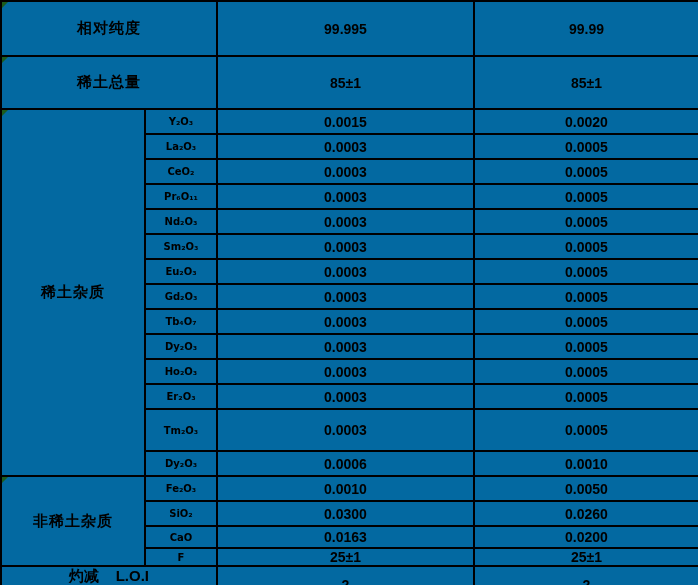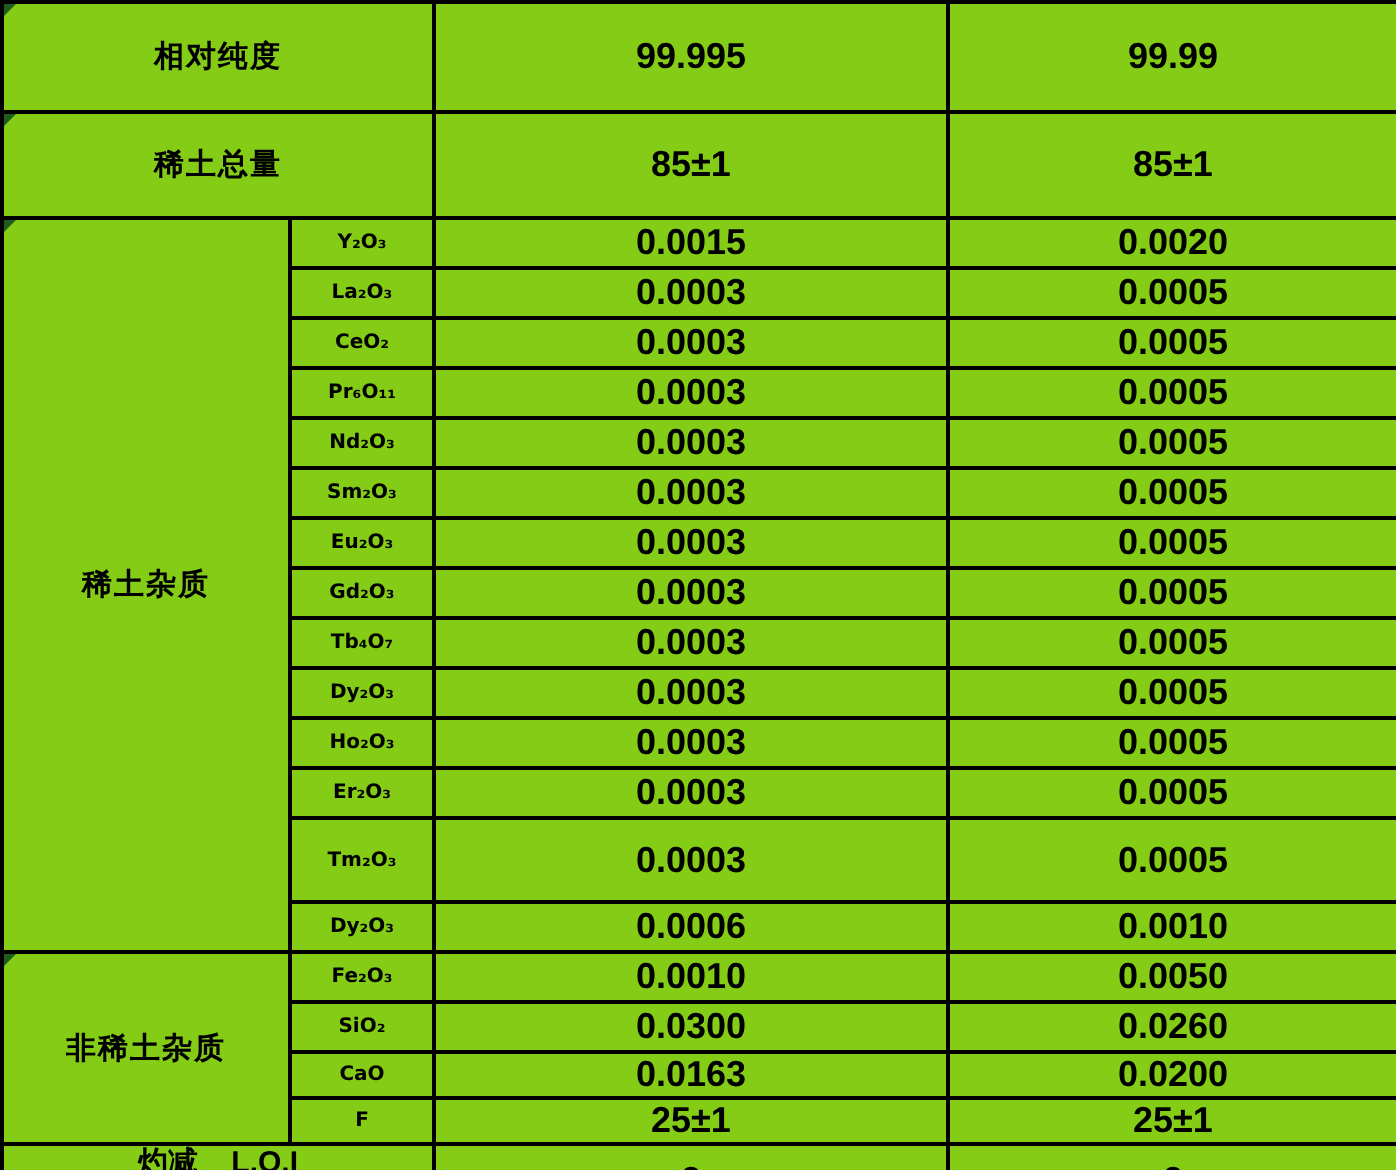"相对纯度" .sheet { background: #84cc16 -> #0369a1 }
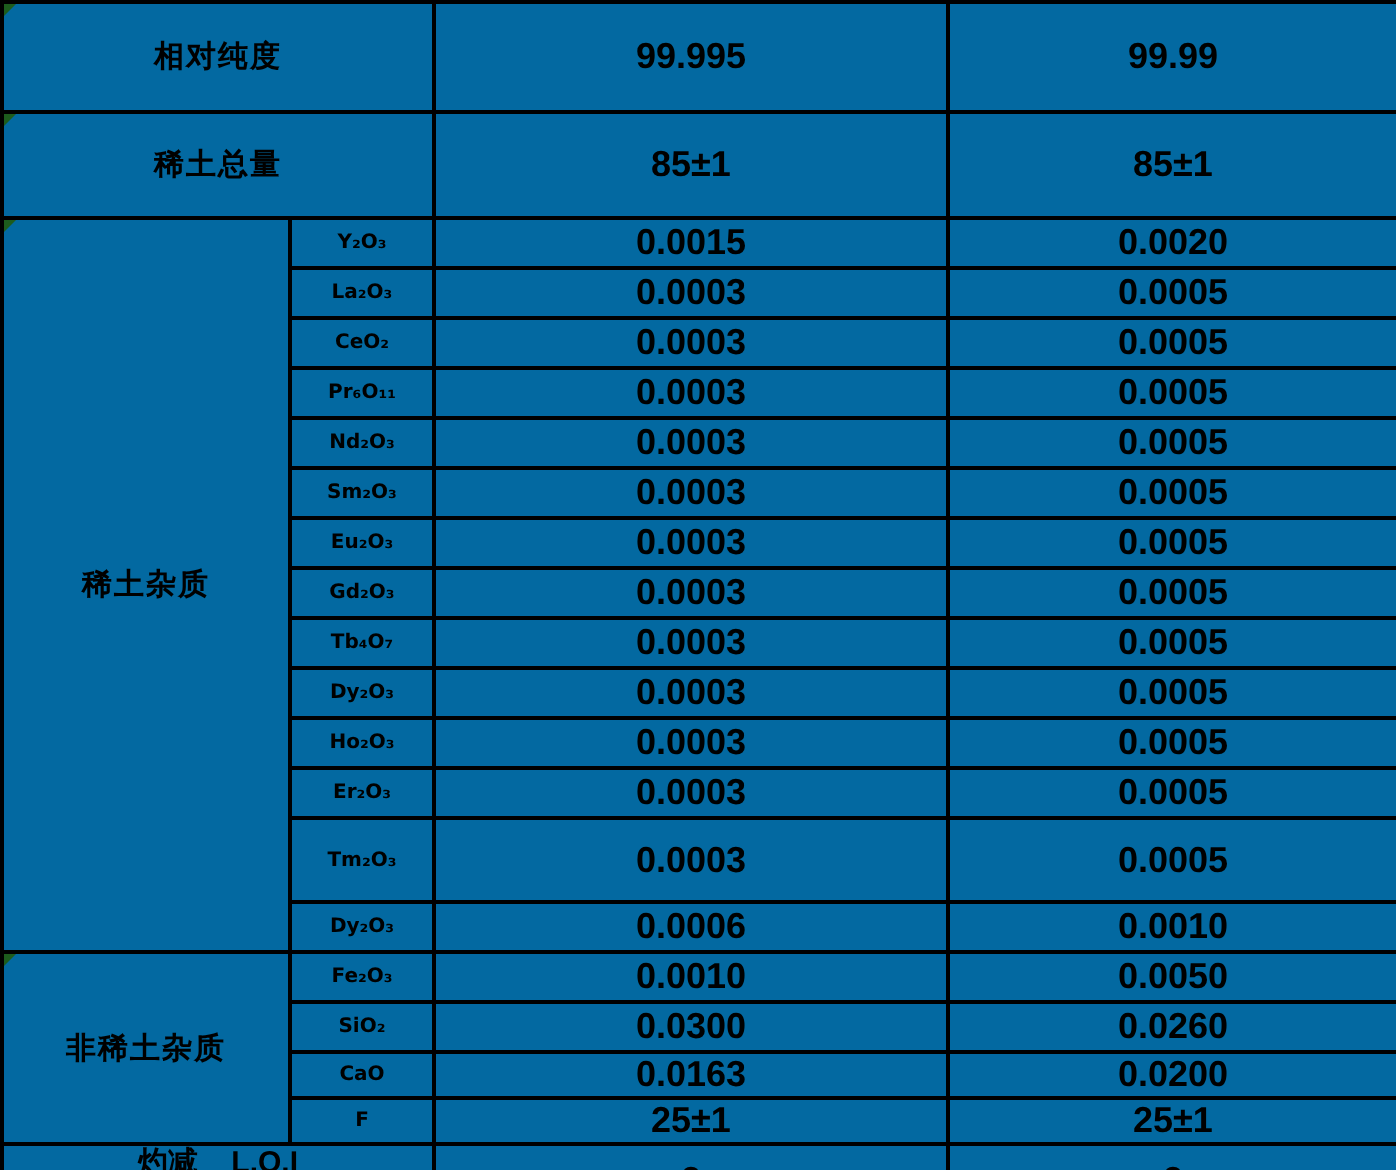"99.995" td.num { font-size: 18px -> 14px }
